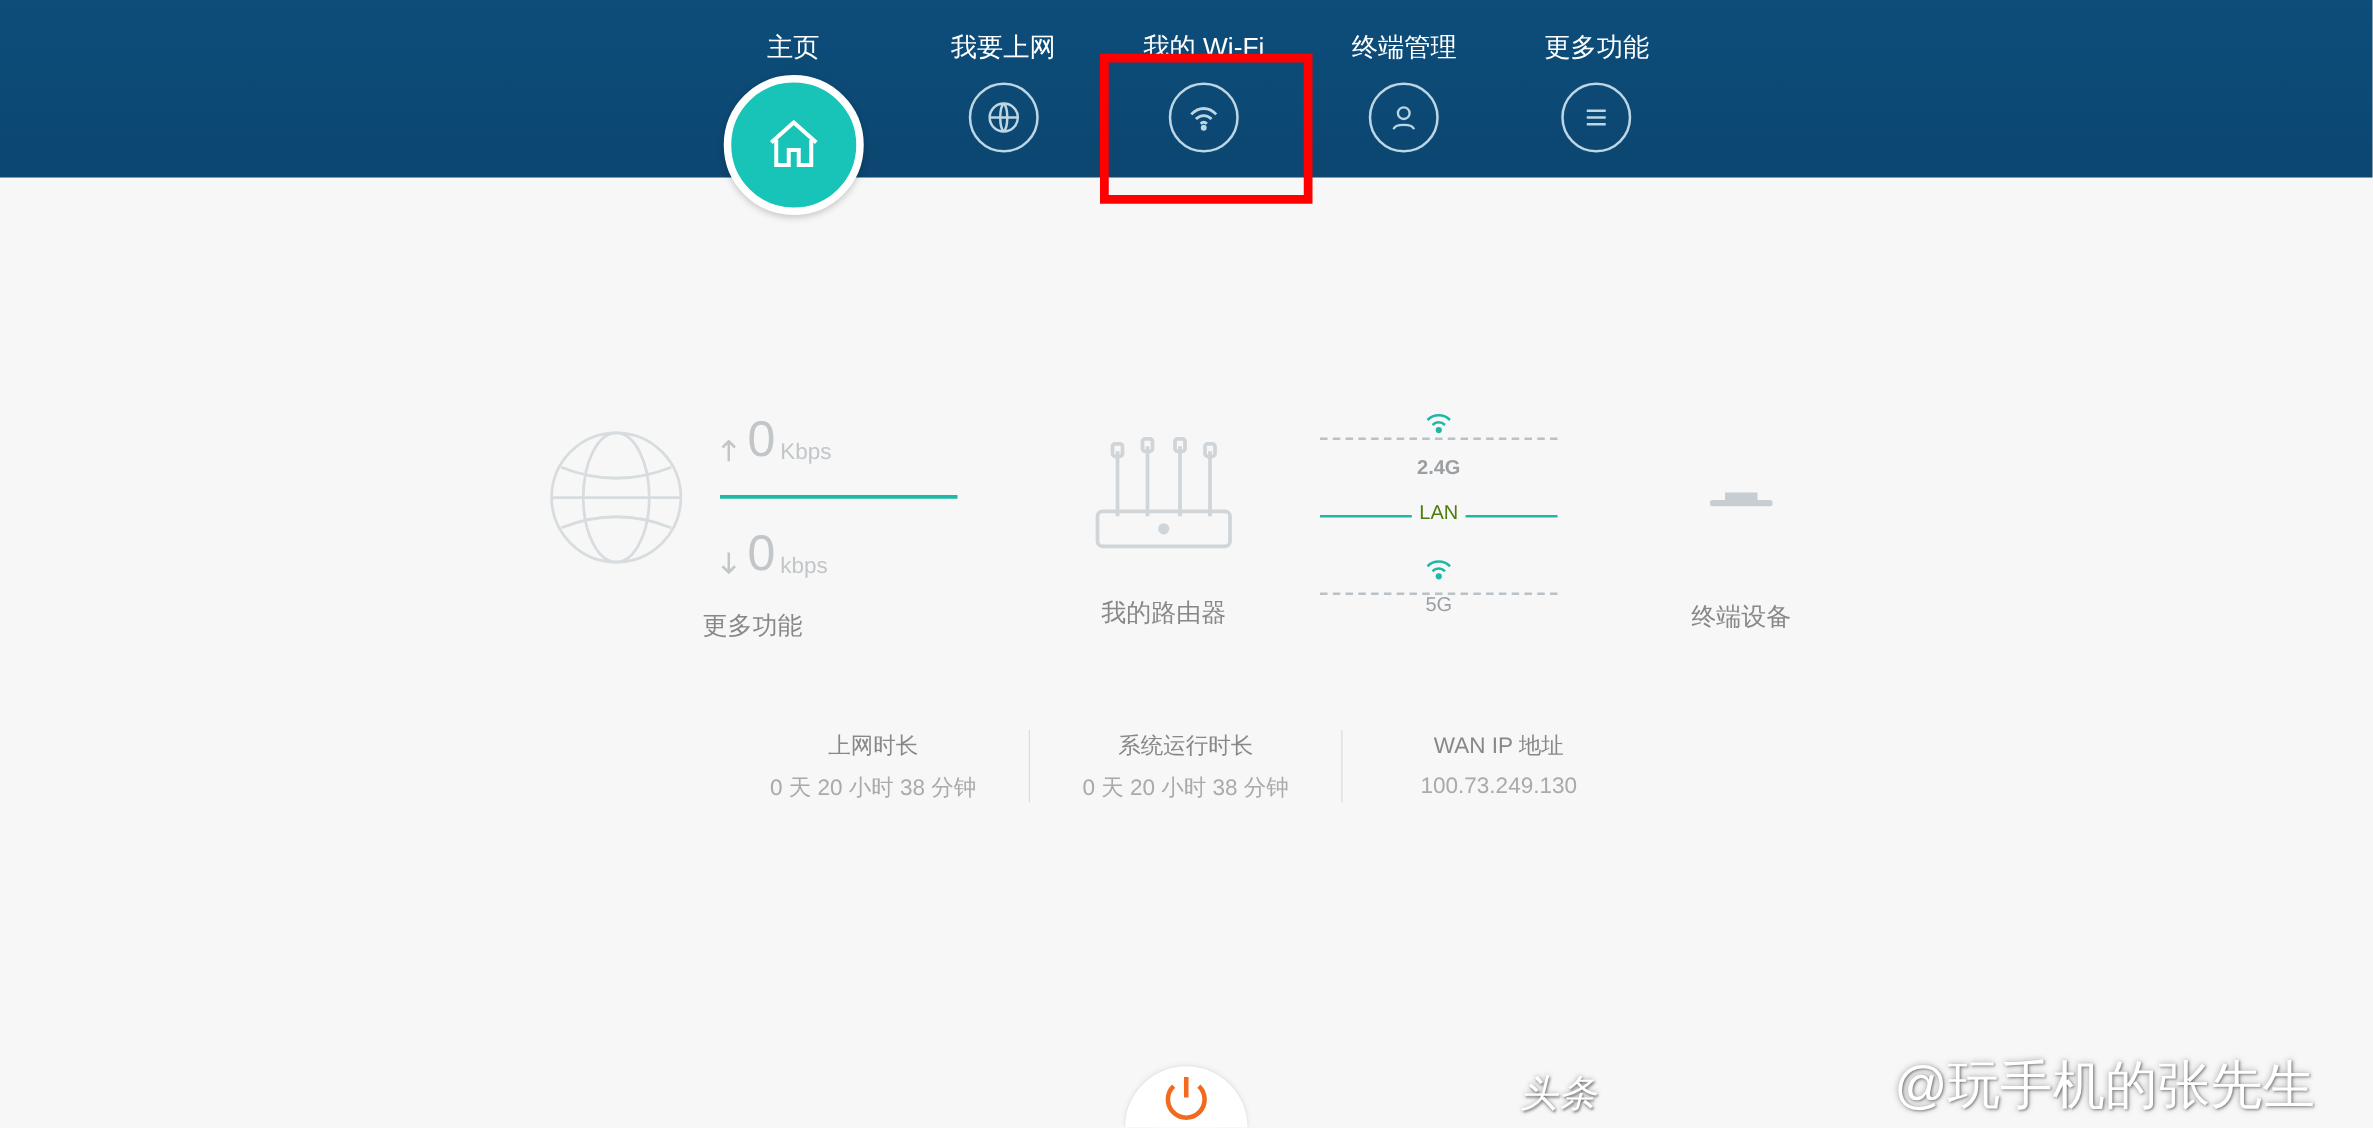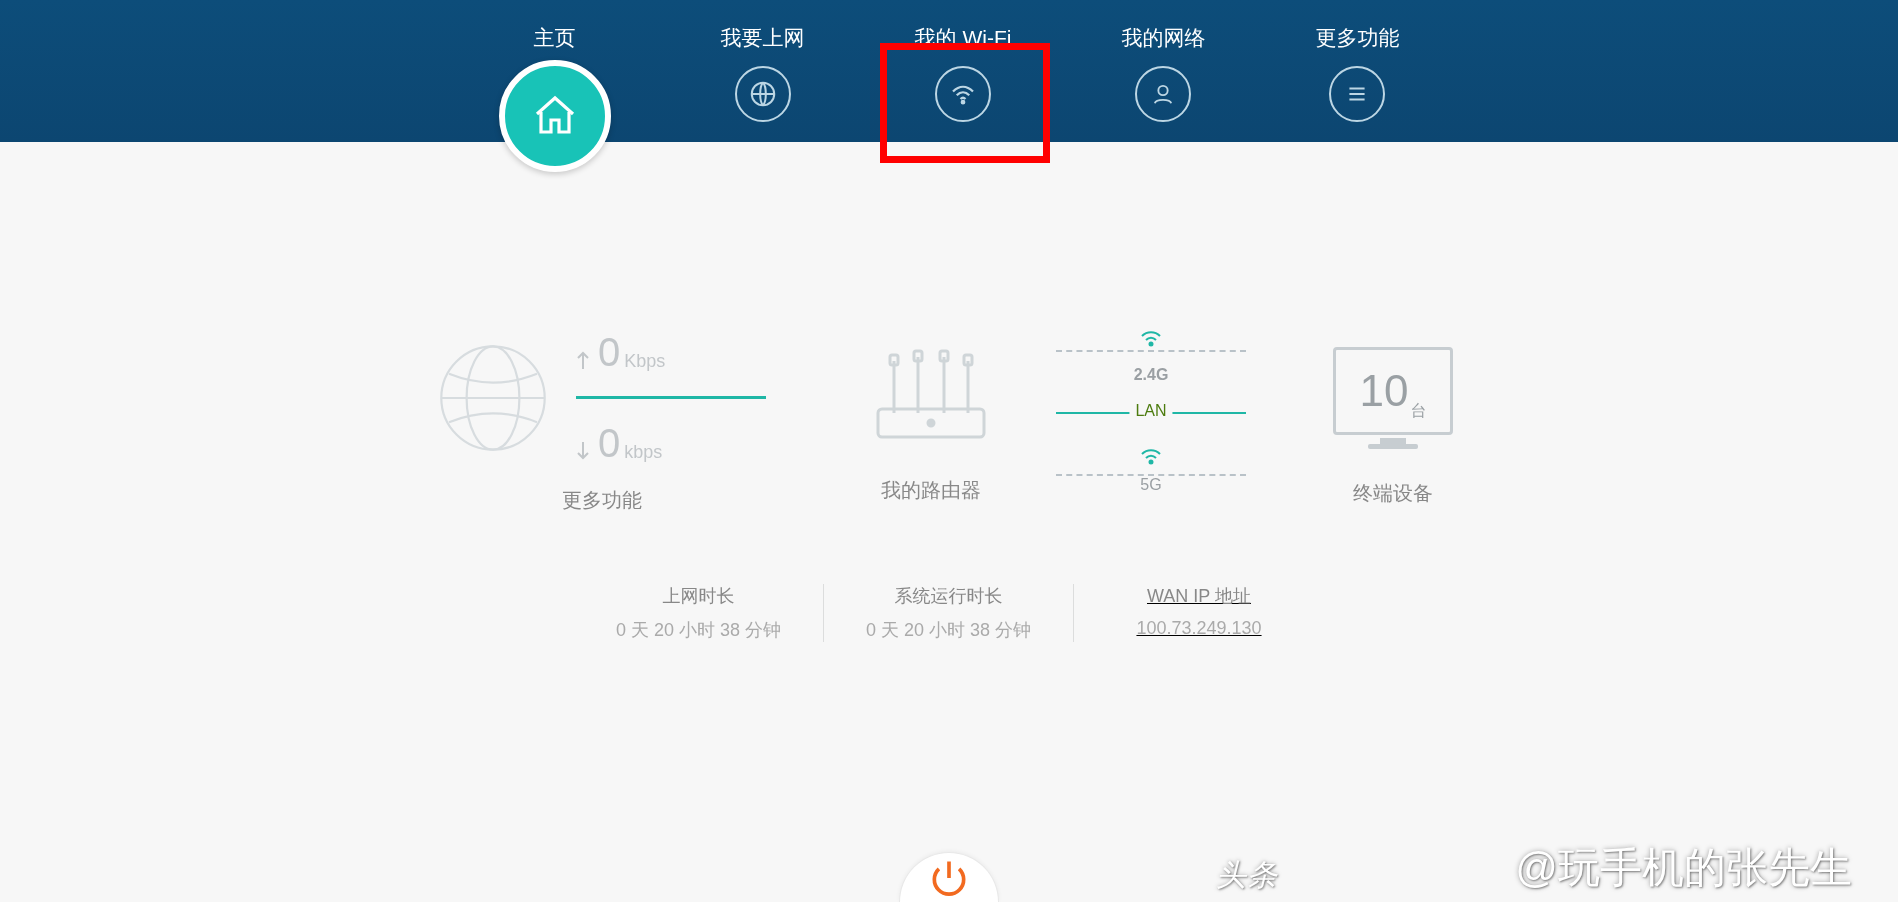"主页" .nav { gap: 110px -> 70px }
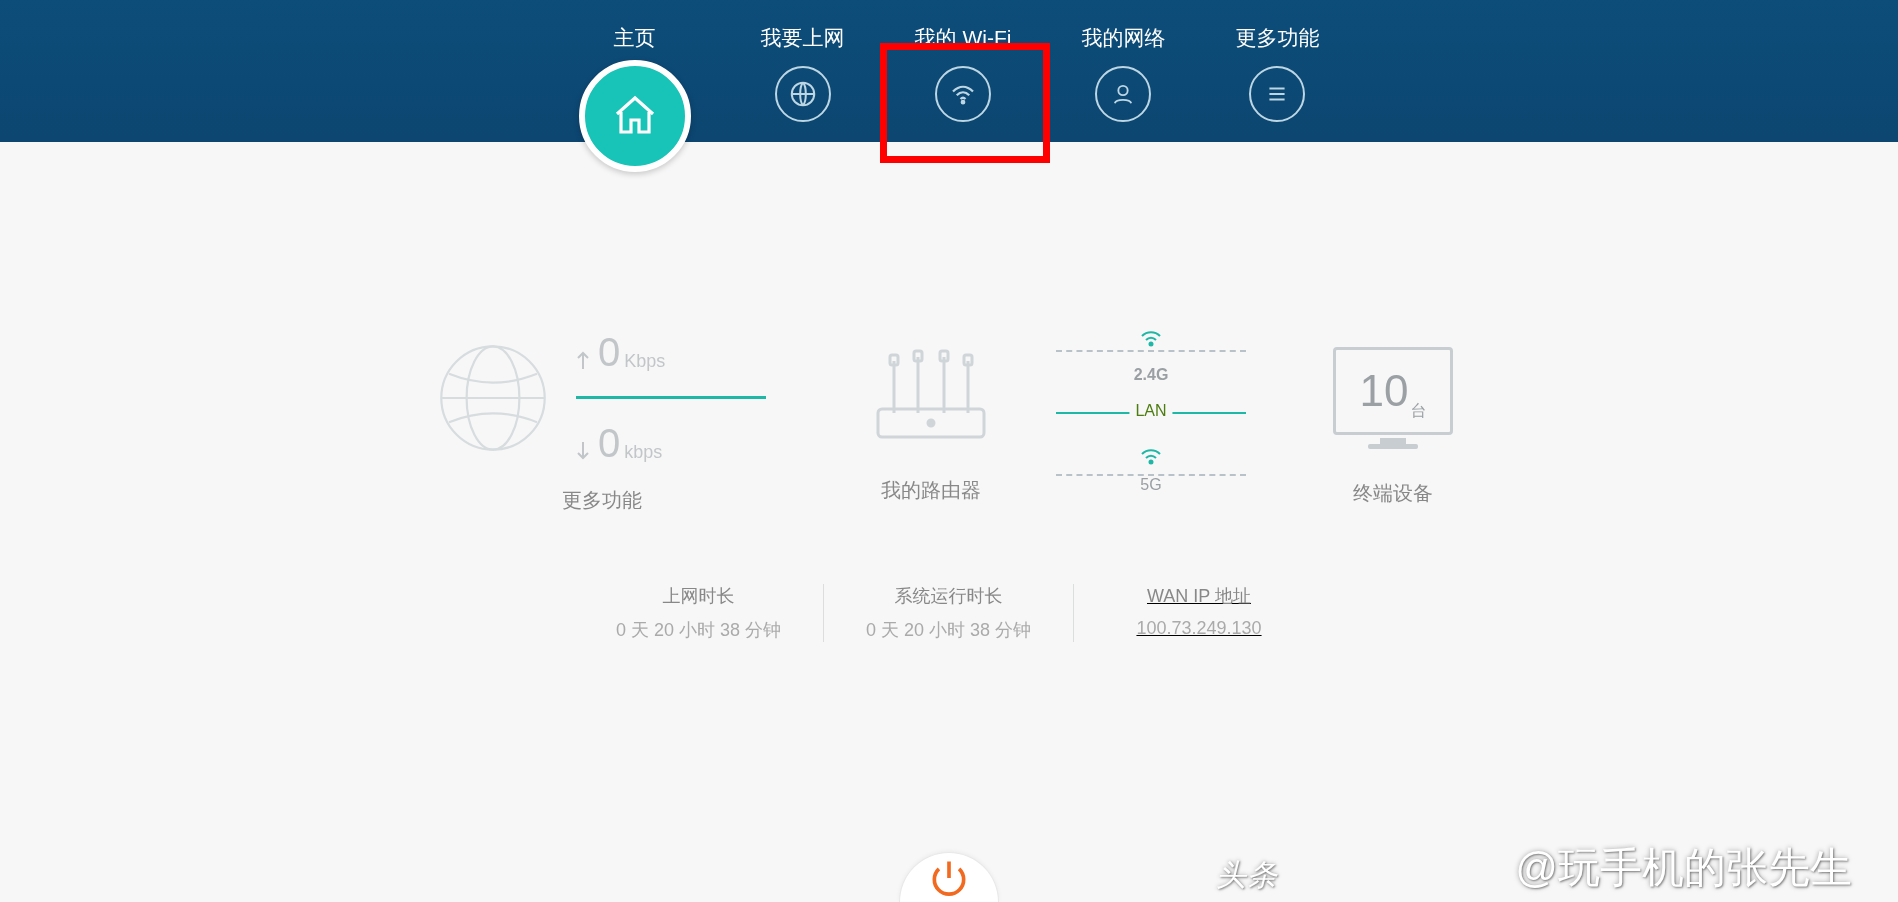"我的网络" span.nav-label { text: 我的网络 -> 终端管理 }
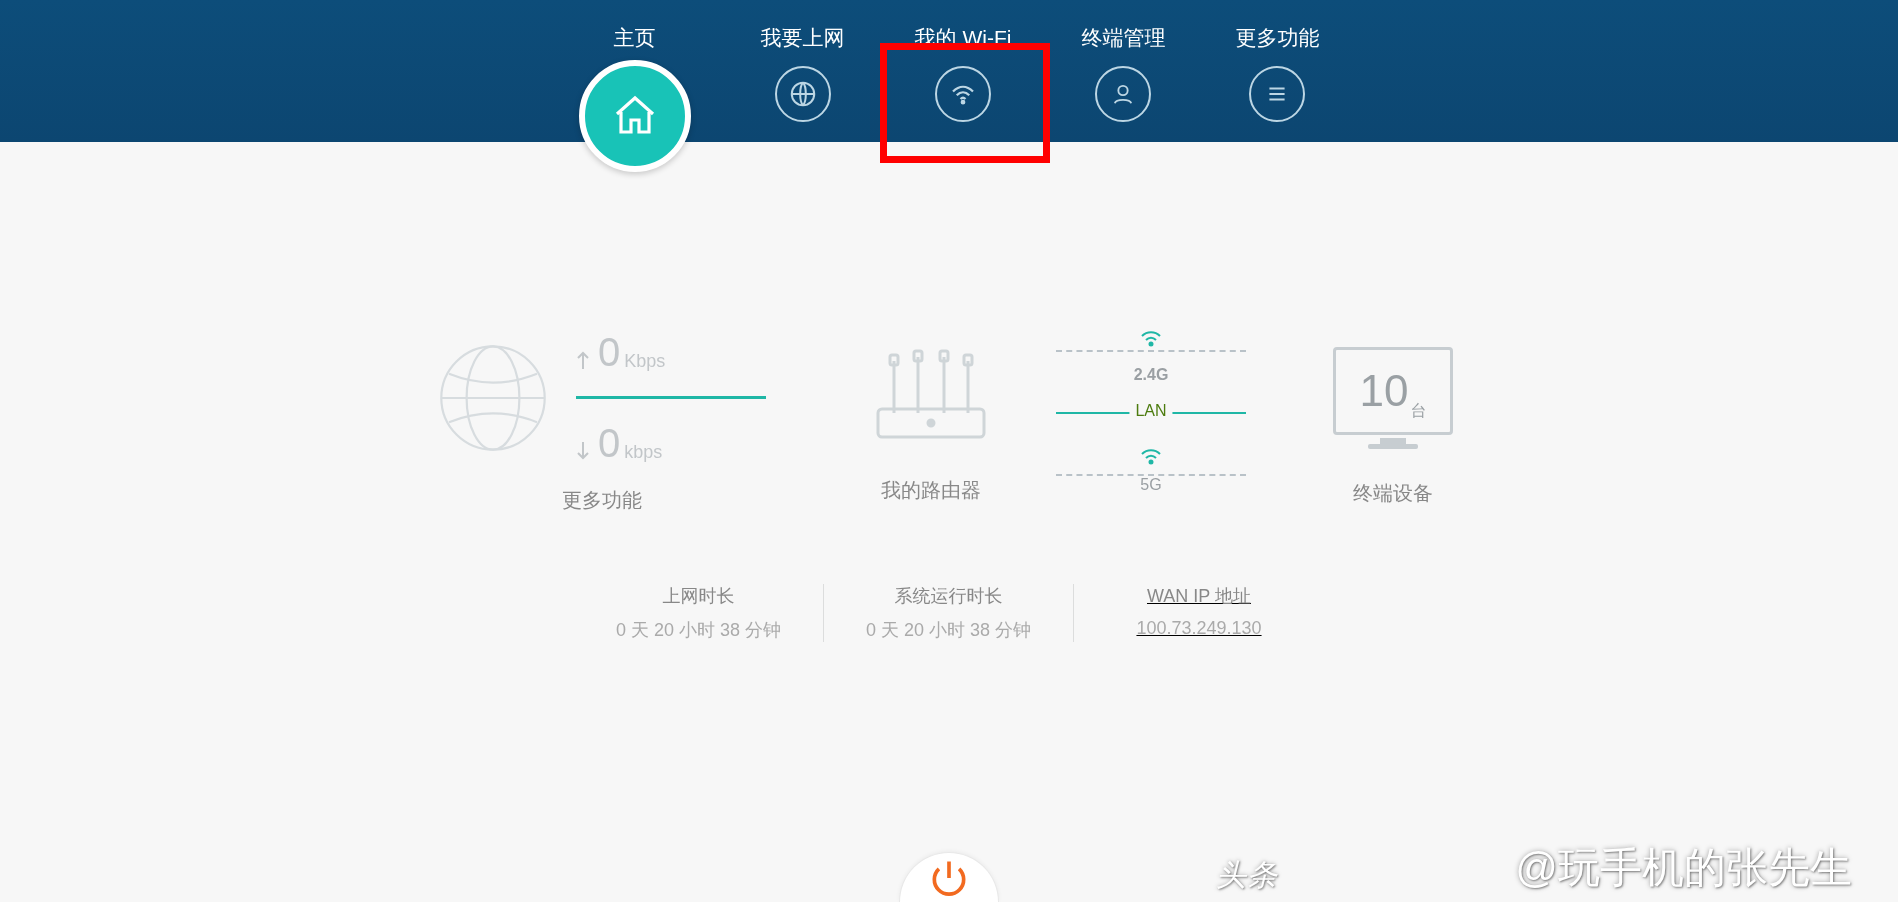"10" div.monitor-body { html: <div> <span>10</span> <span>台</span> </div> -> none }
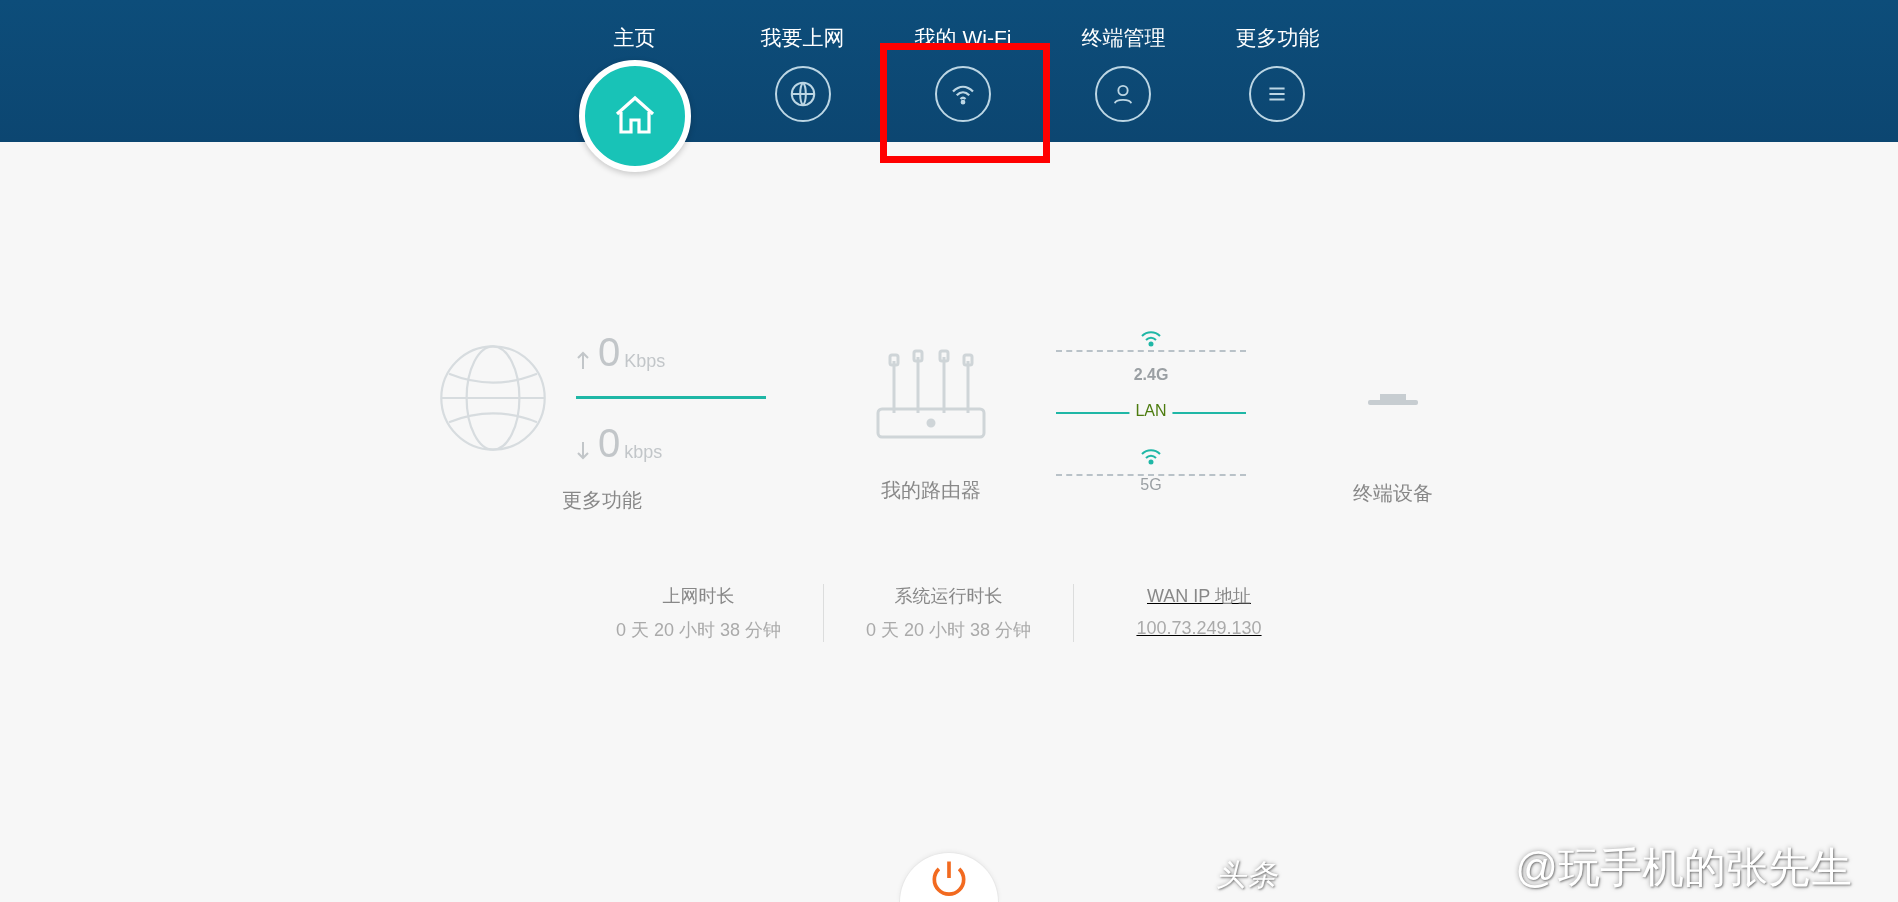"WAN IP 地址" .stat:last-child { text-decoration: underline -> none }
